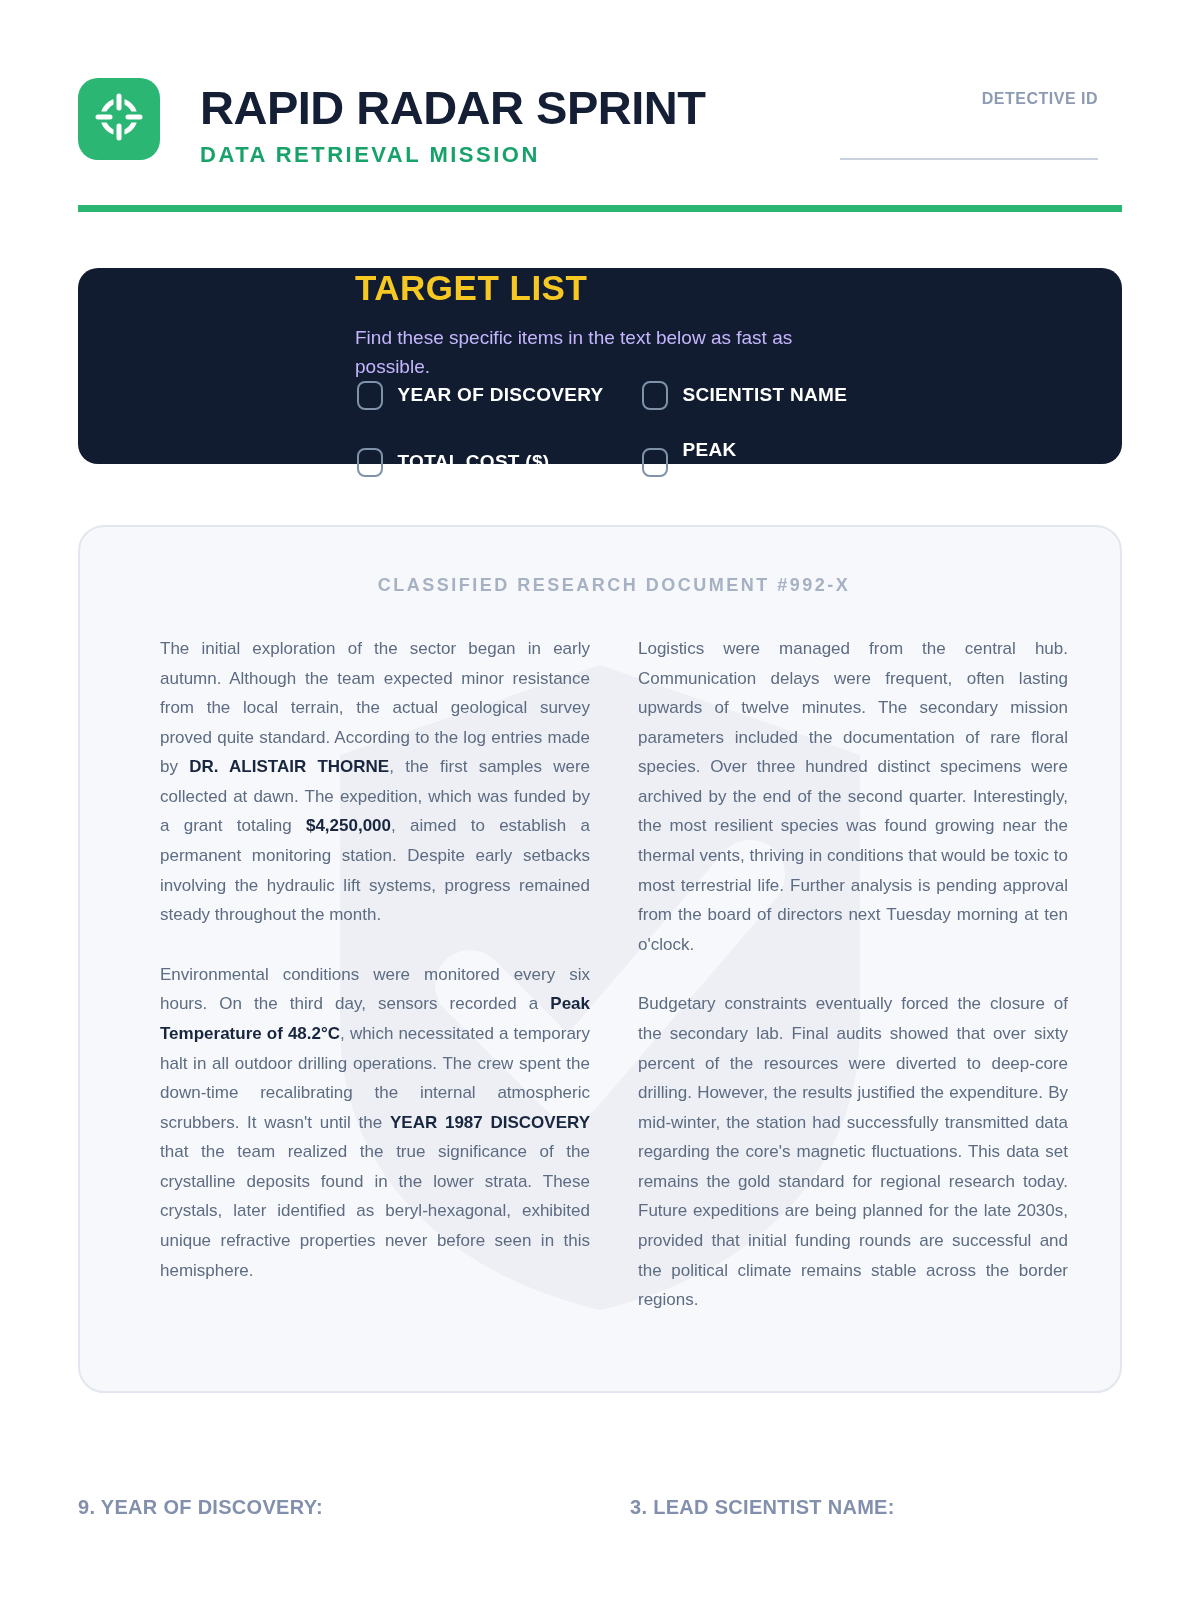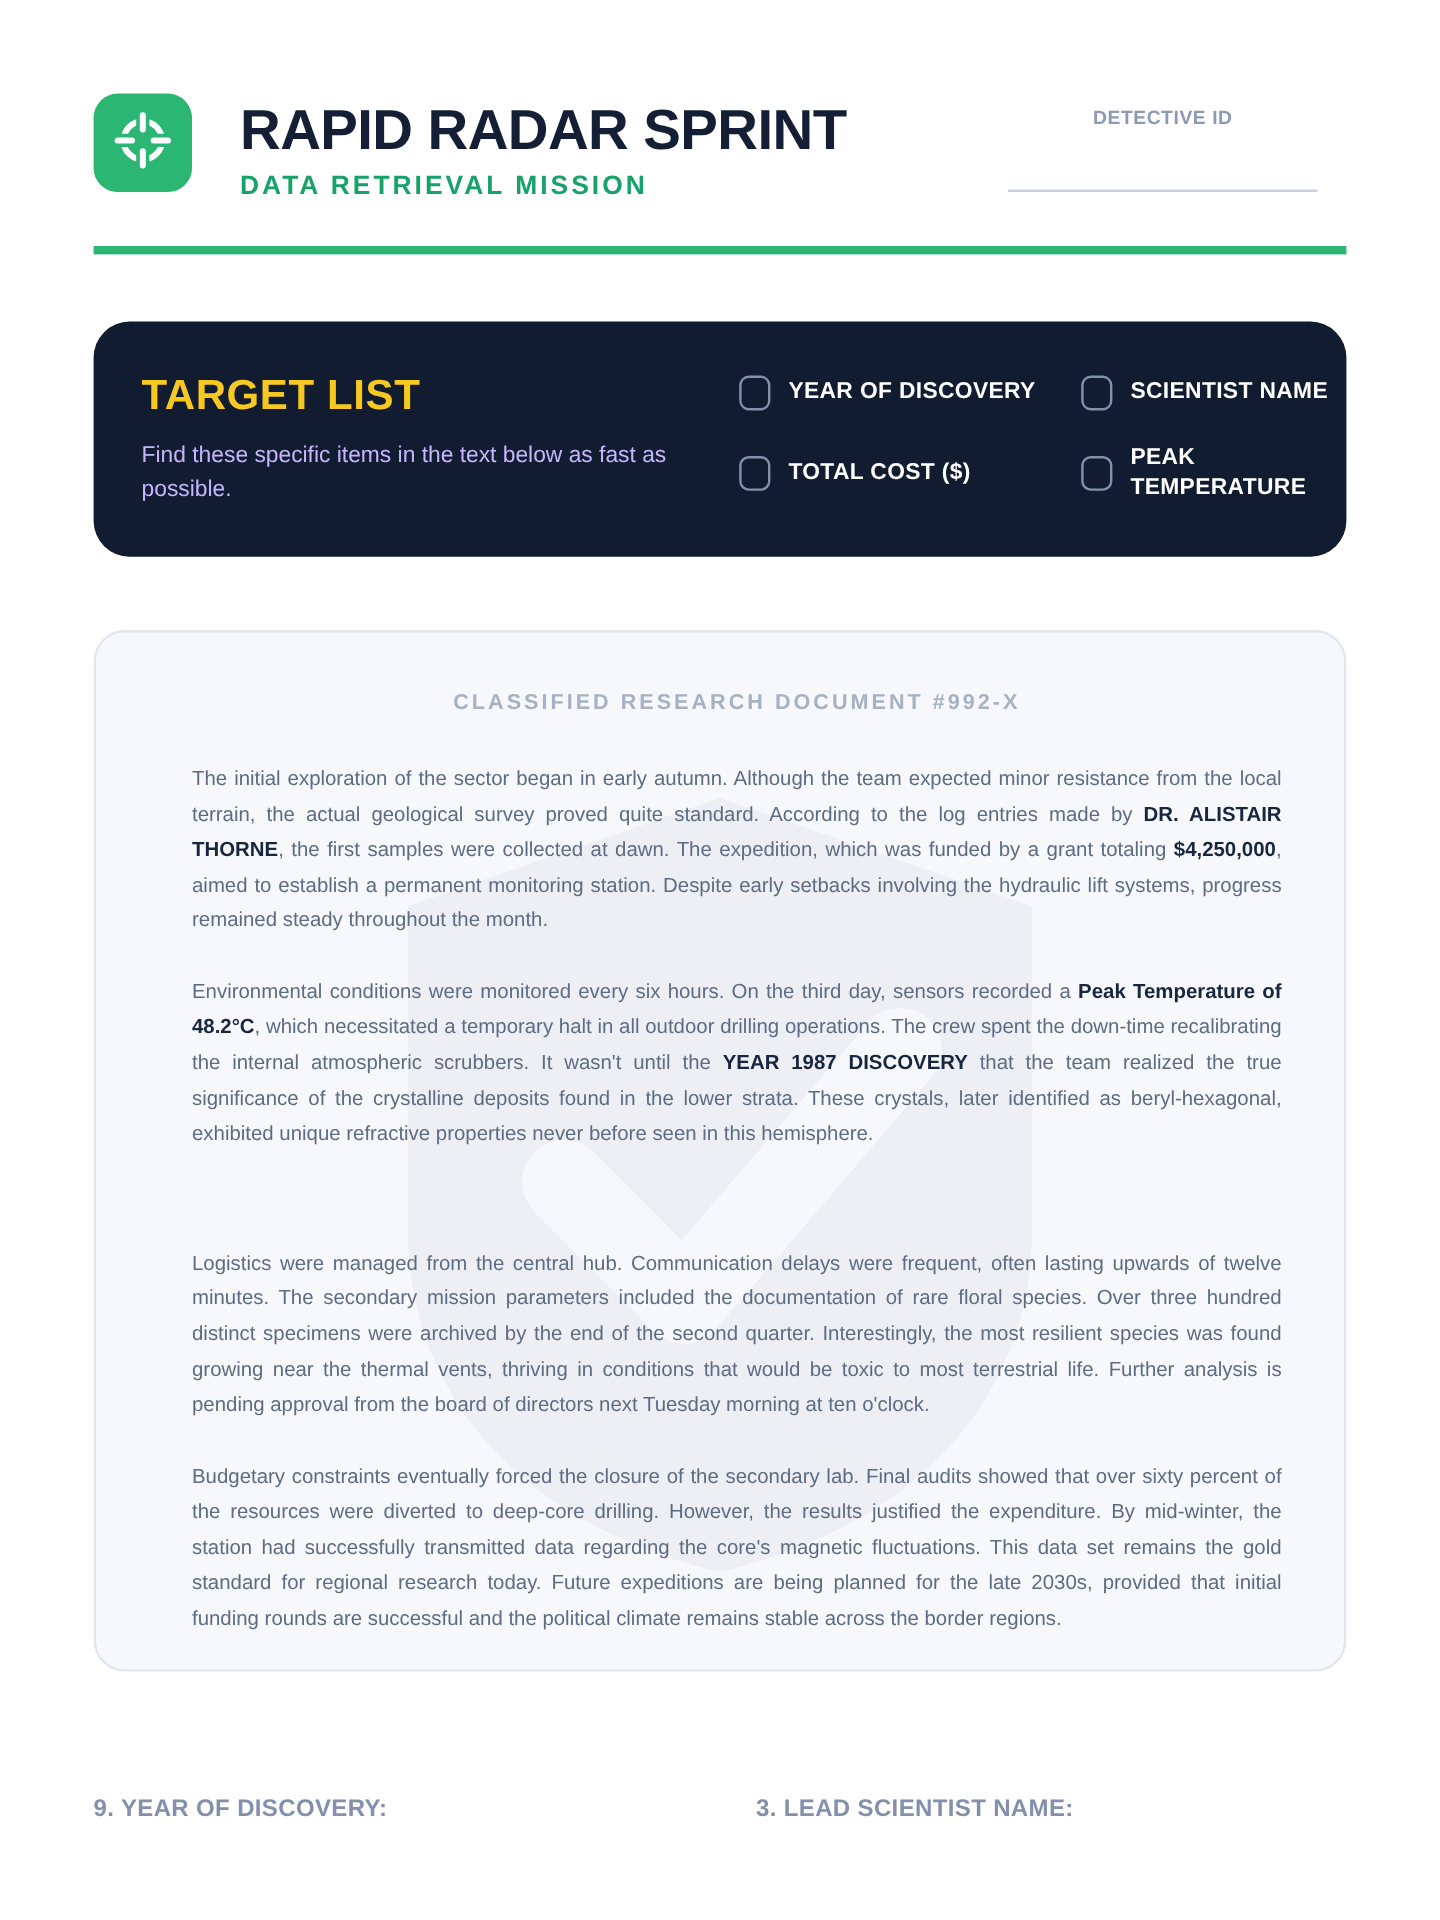"DETECTIVE ID" .detective-label { text-align: center -> none }
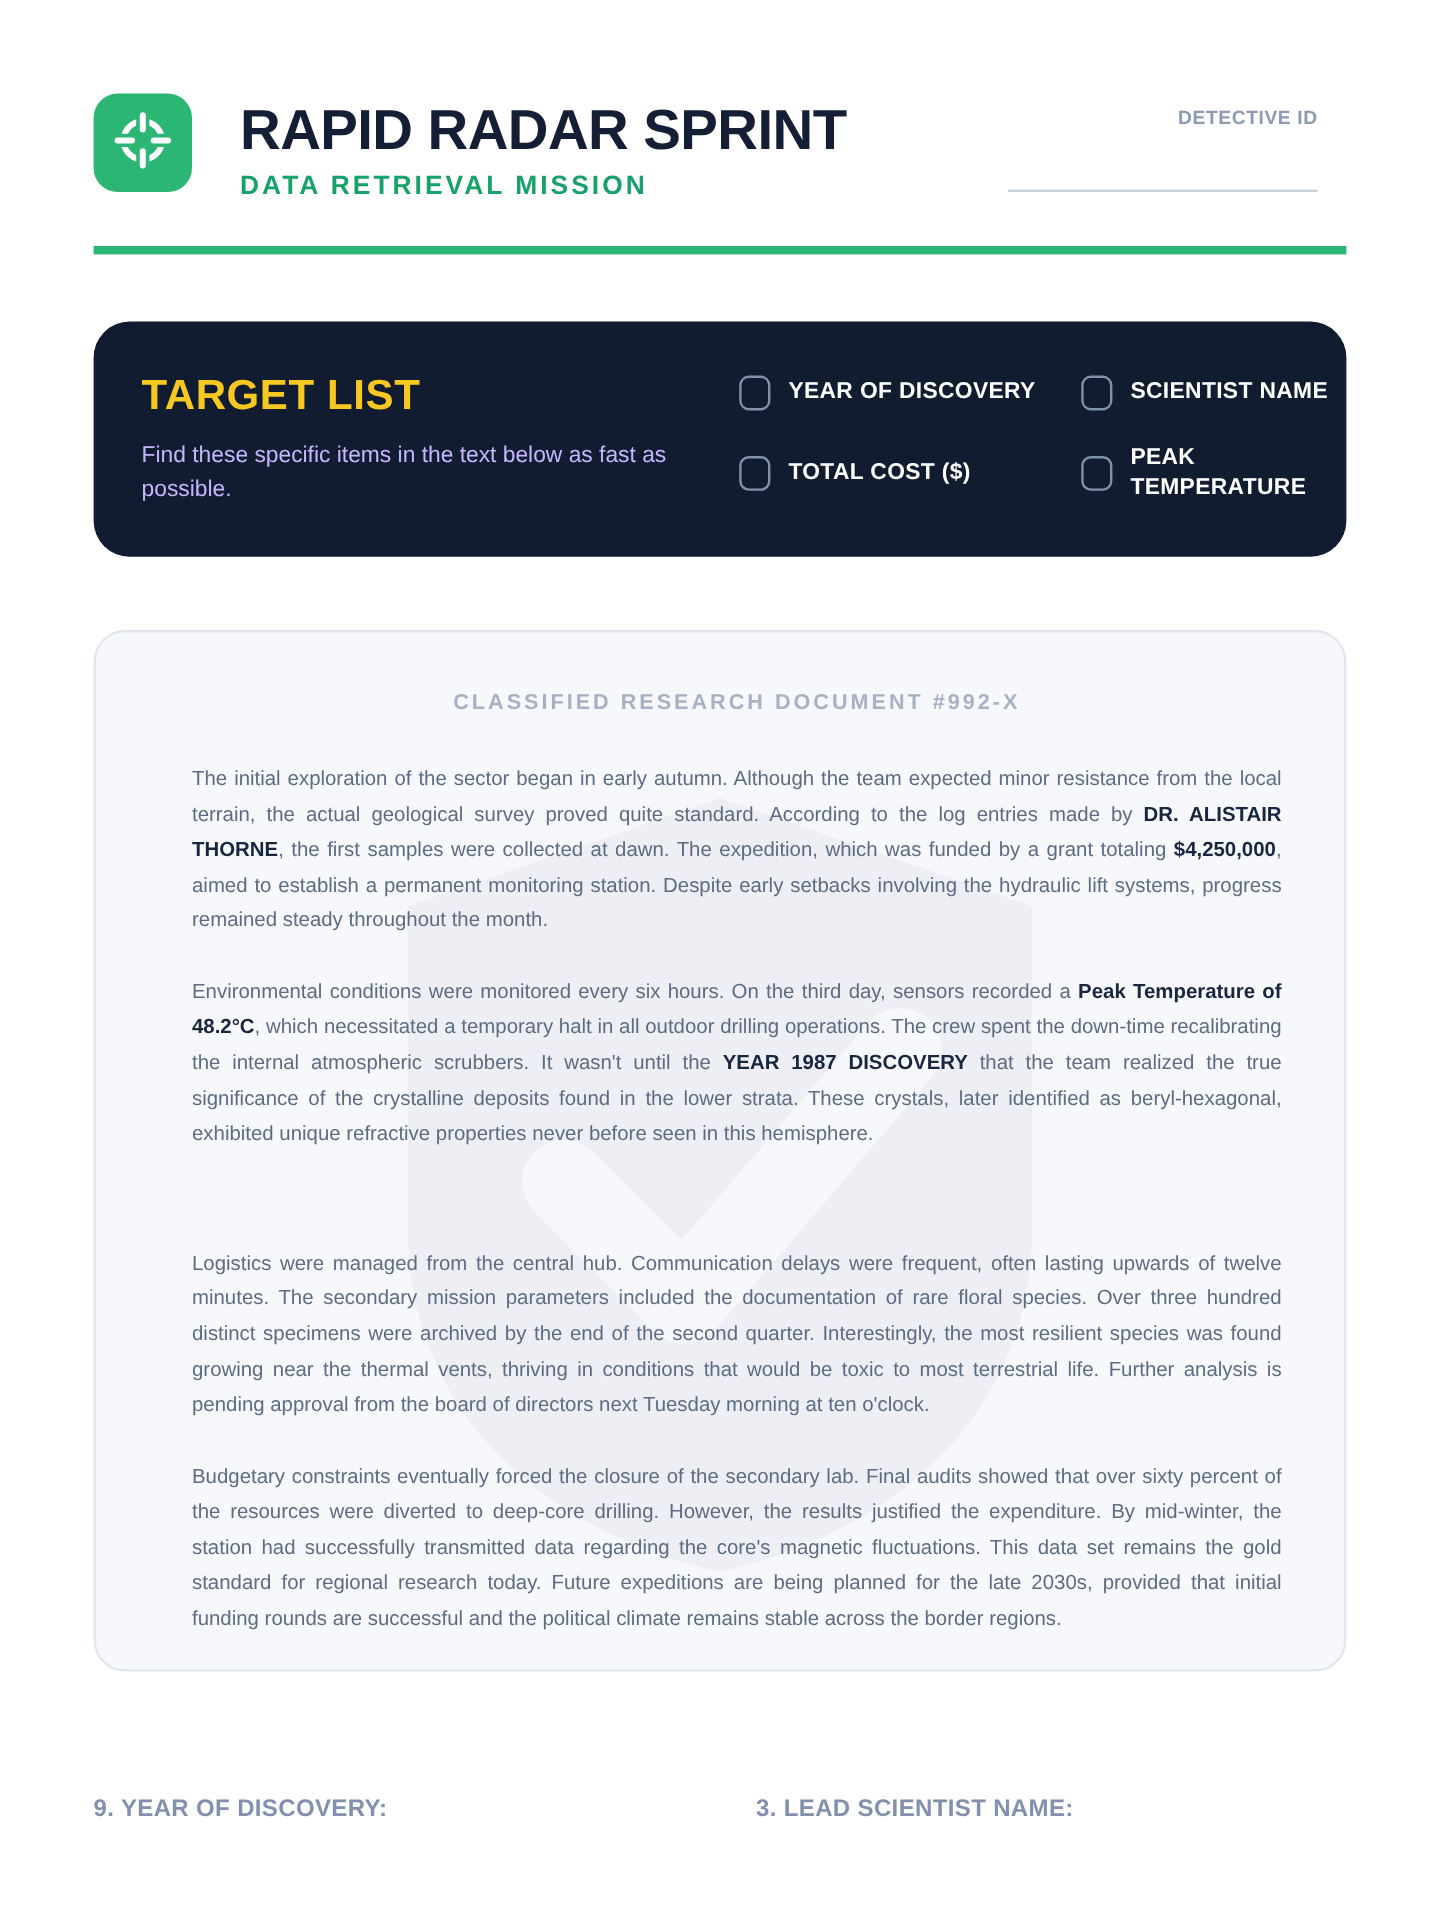"TARGET LIST" .target-card { border-radius: 30px -> 20px; flex-direction: none -> column }
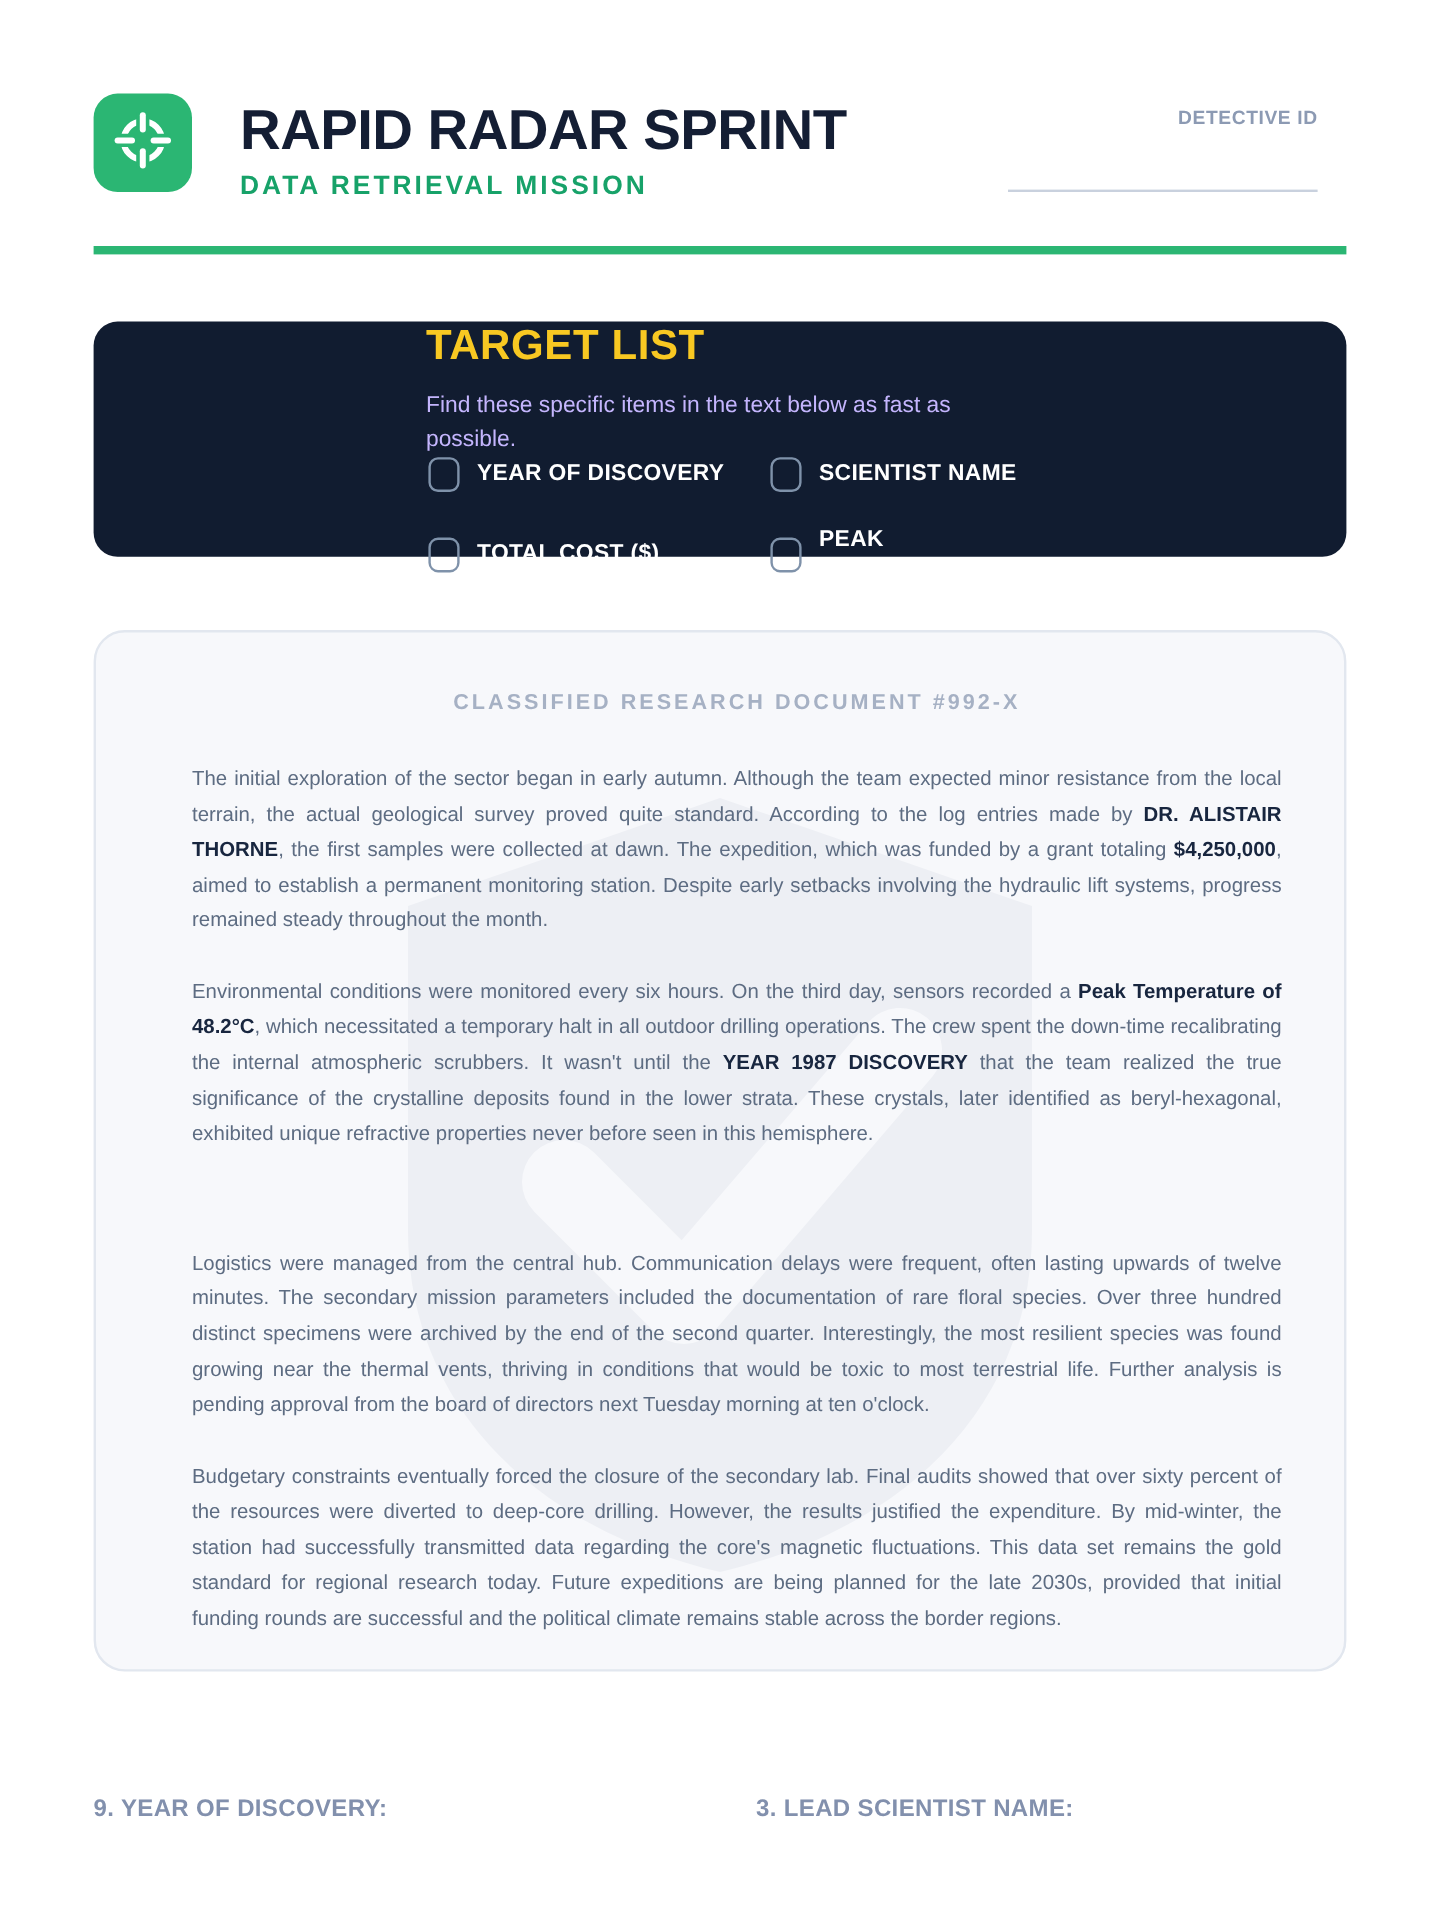"The initial exploration of the" .doc-columns { flex-direction: column -> none }
